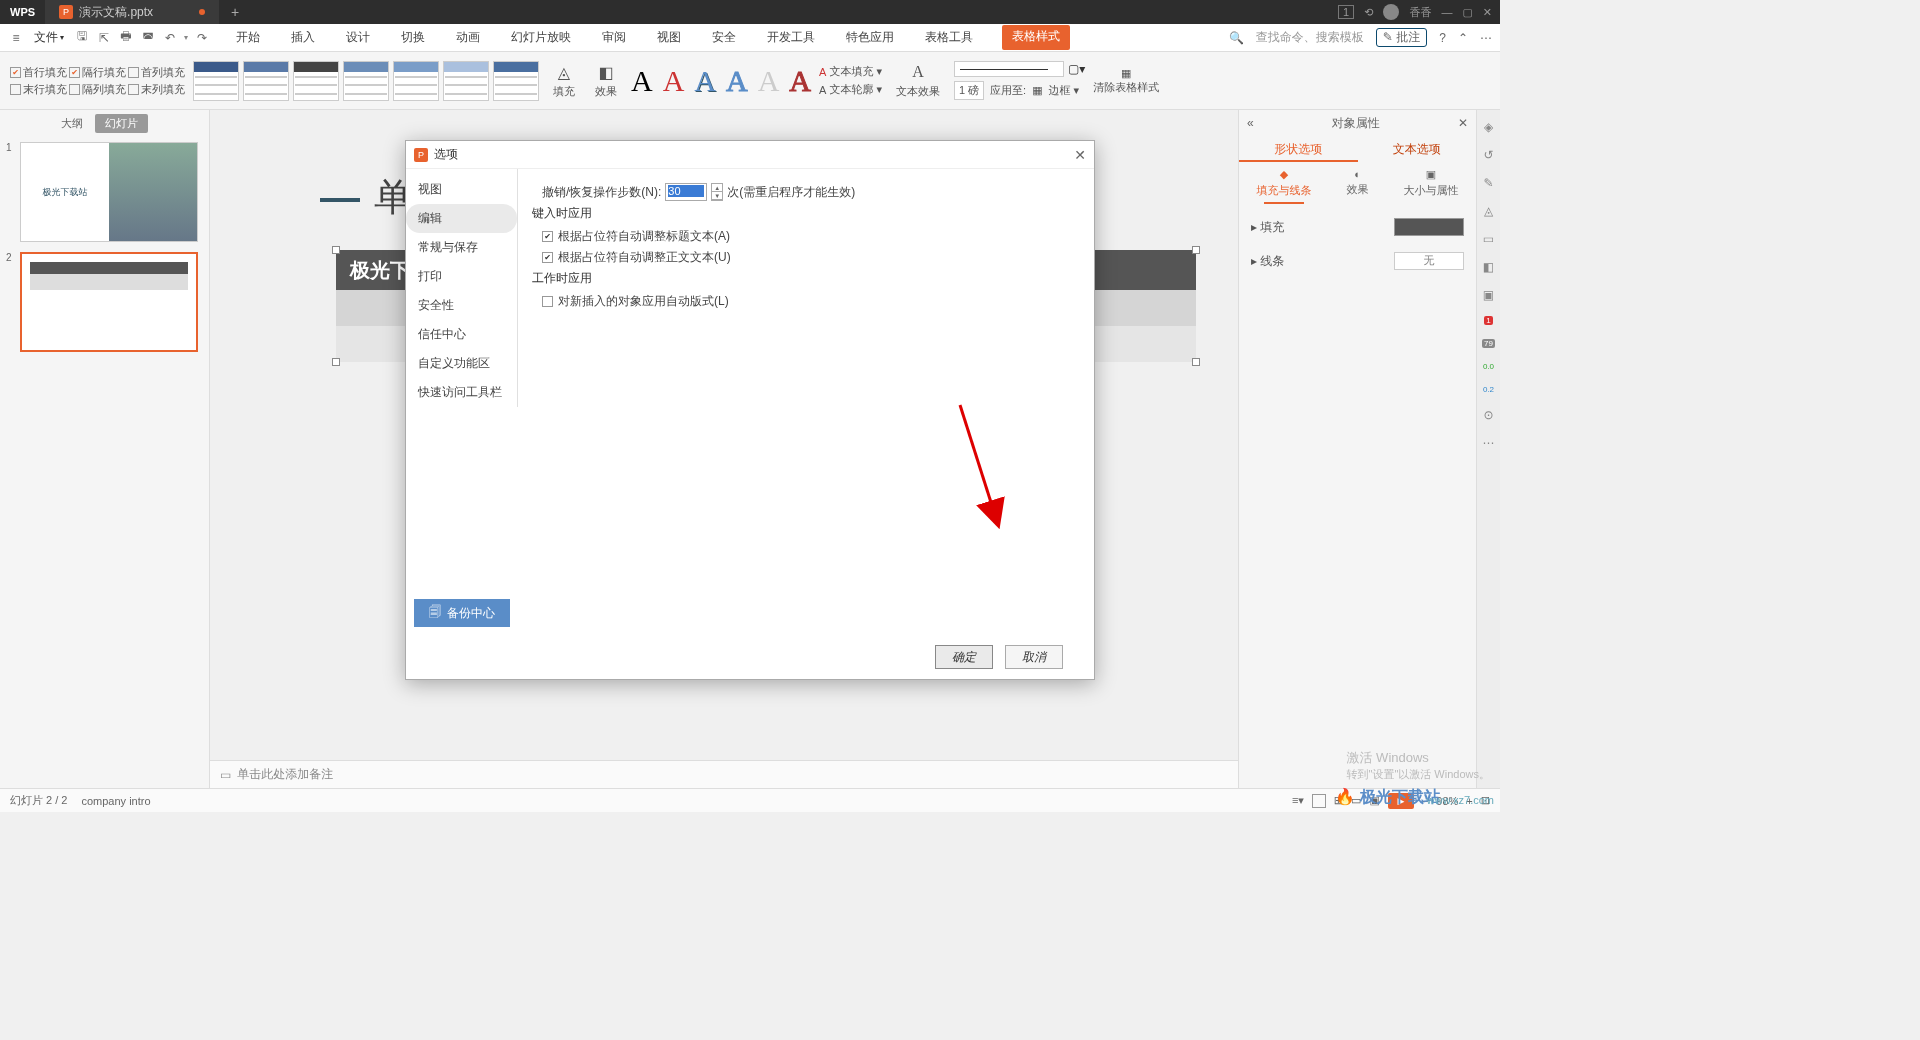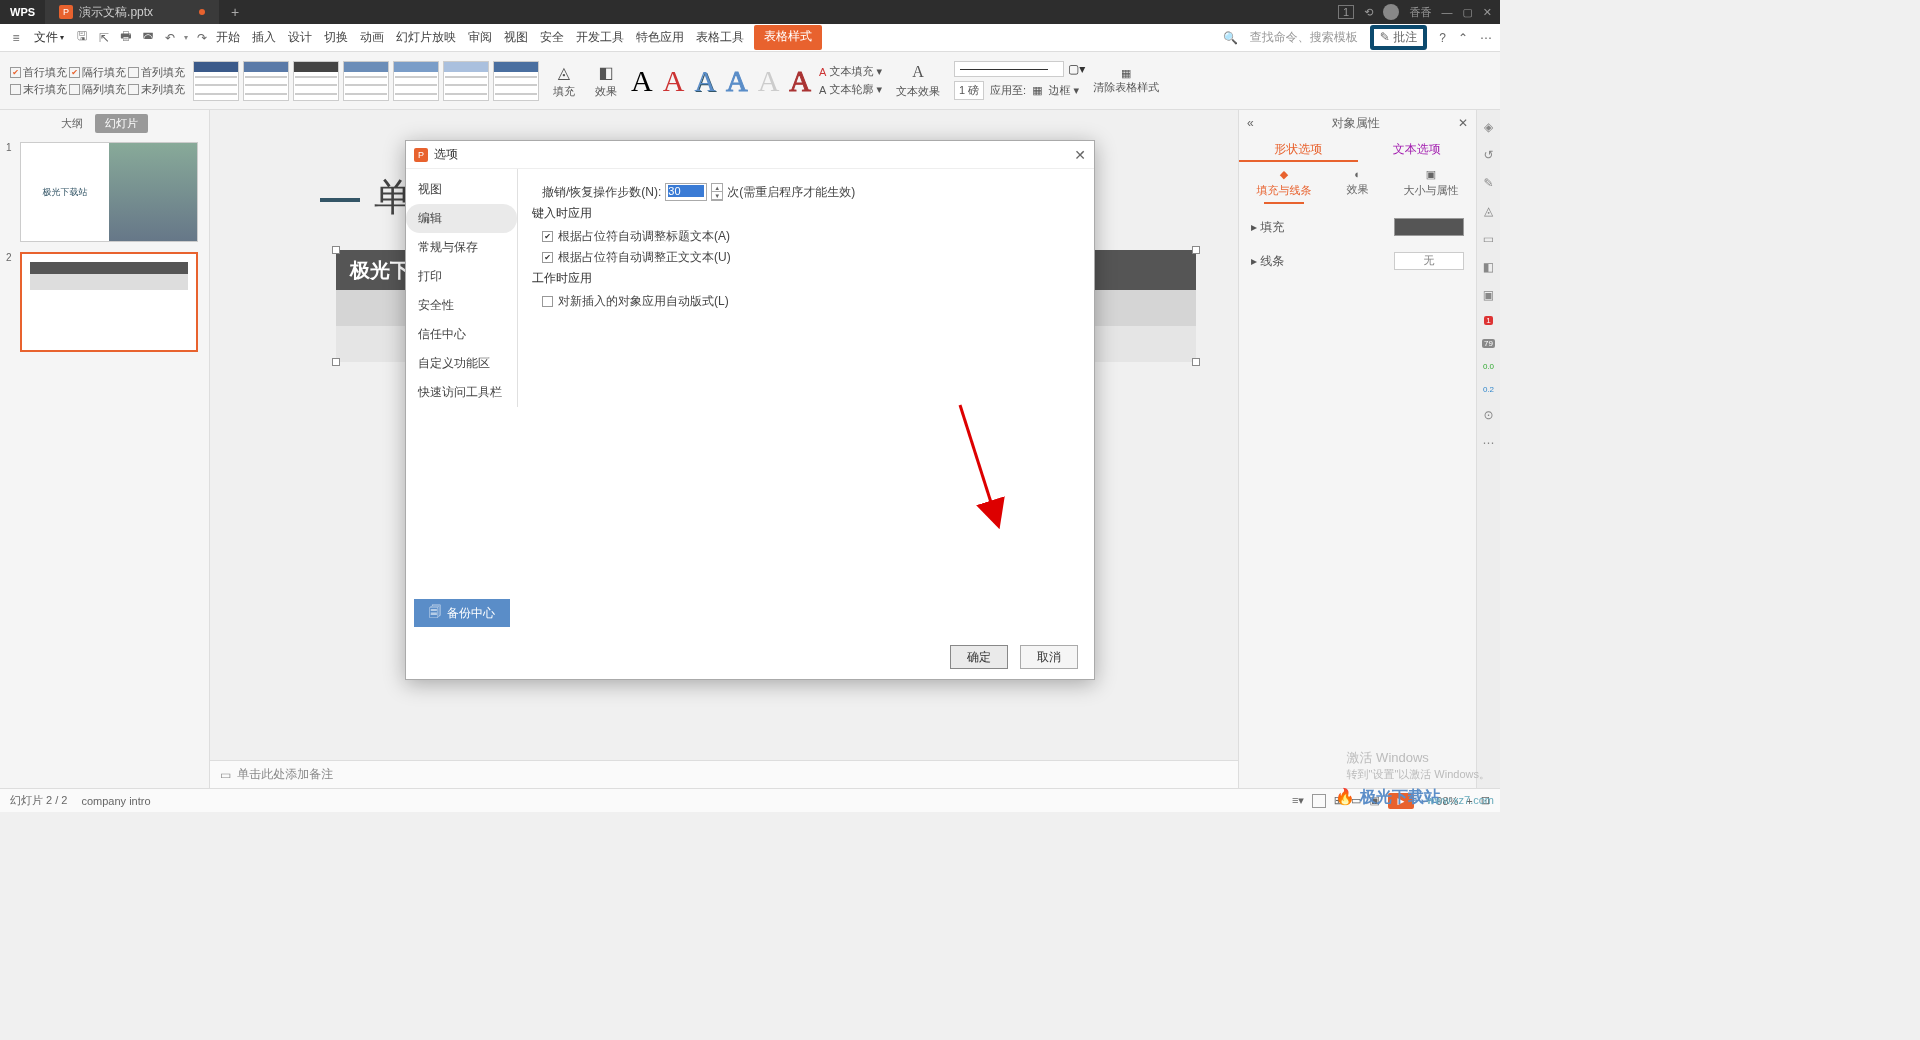"开始" .menu-tabs { gap: 8px -> 27px; margin-left: none -> 20px }
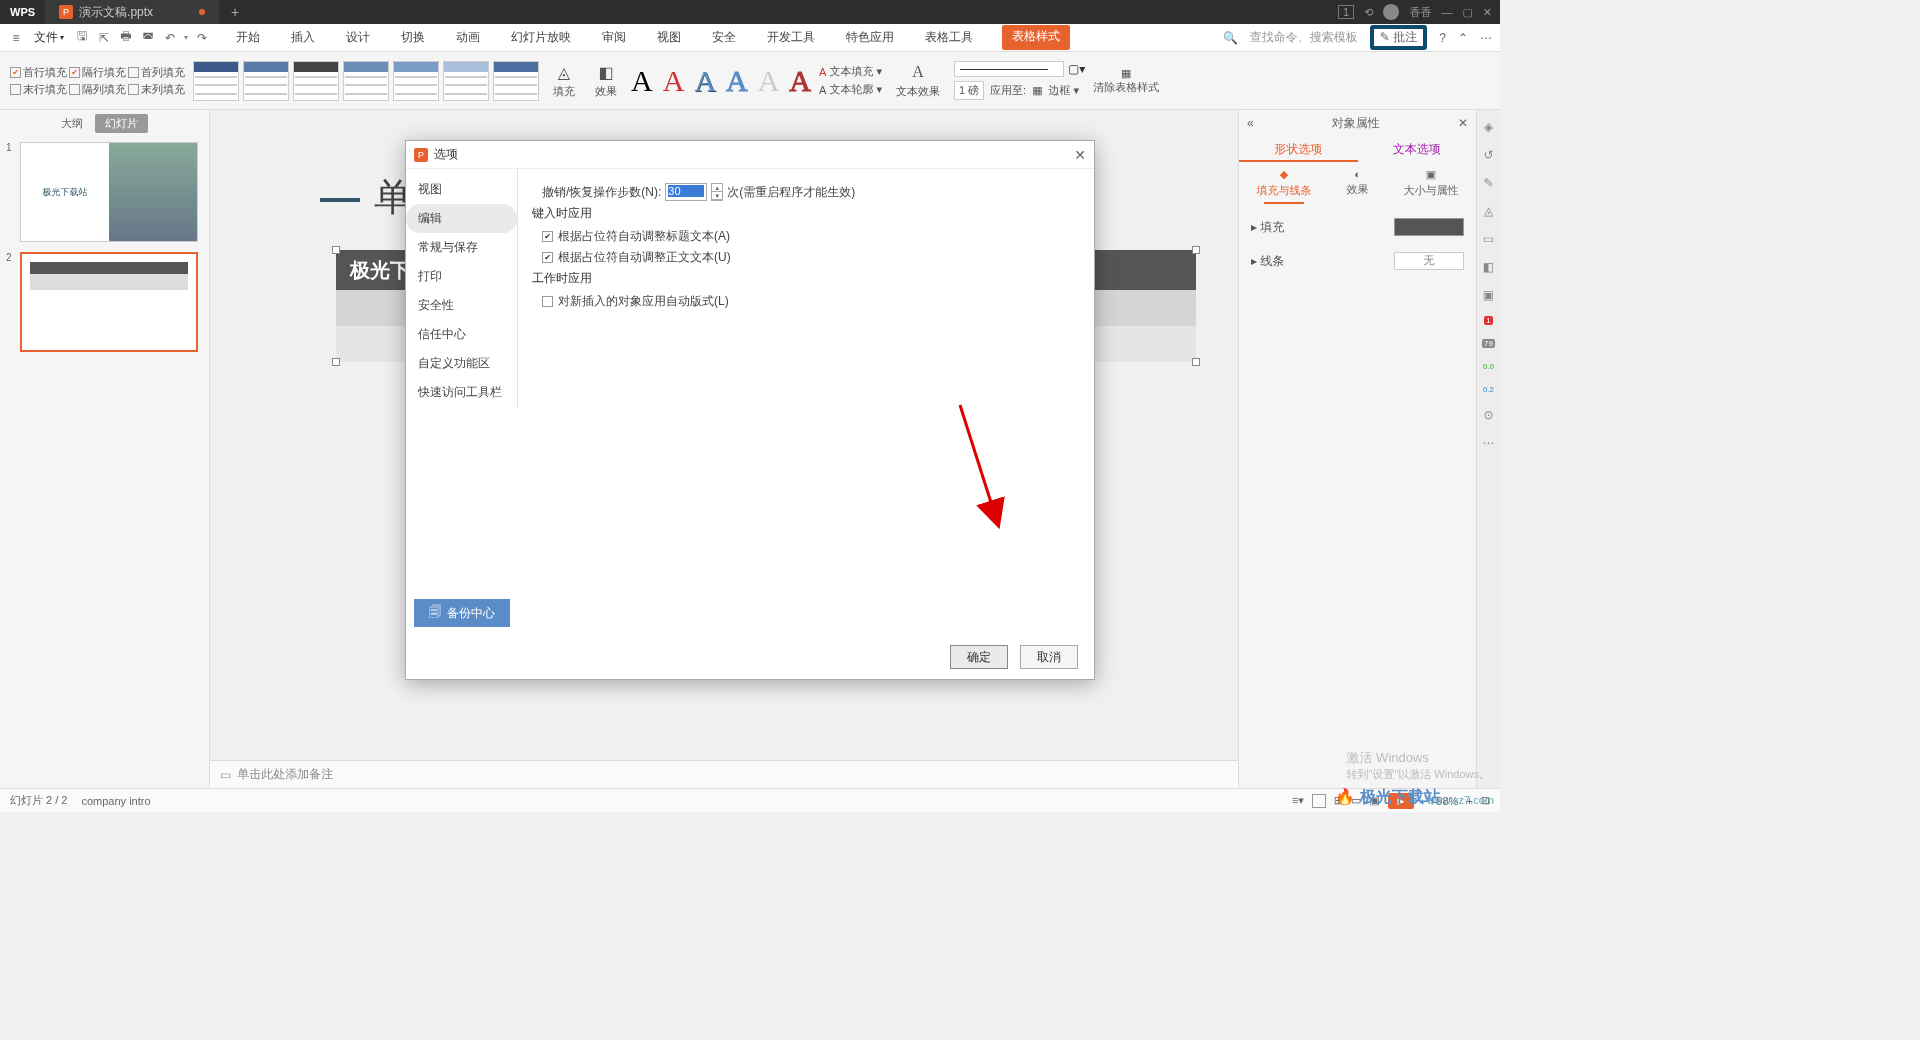"✎ 批注" span { border: 4px solid #0c4a6e -> 1px solid #0c4a6e }
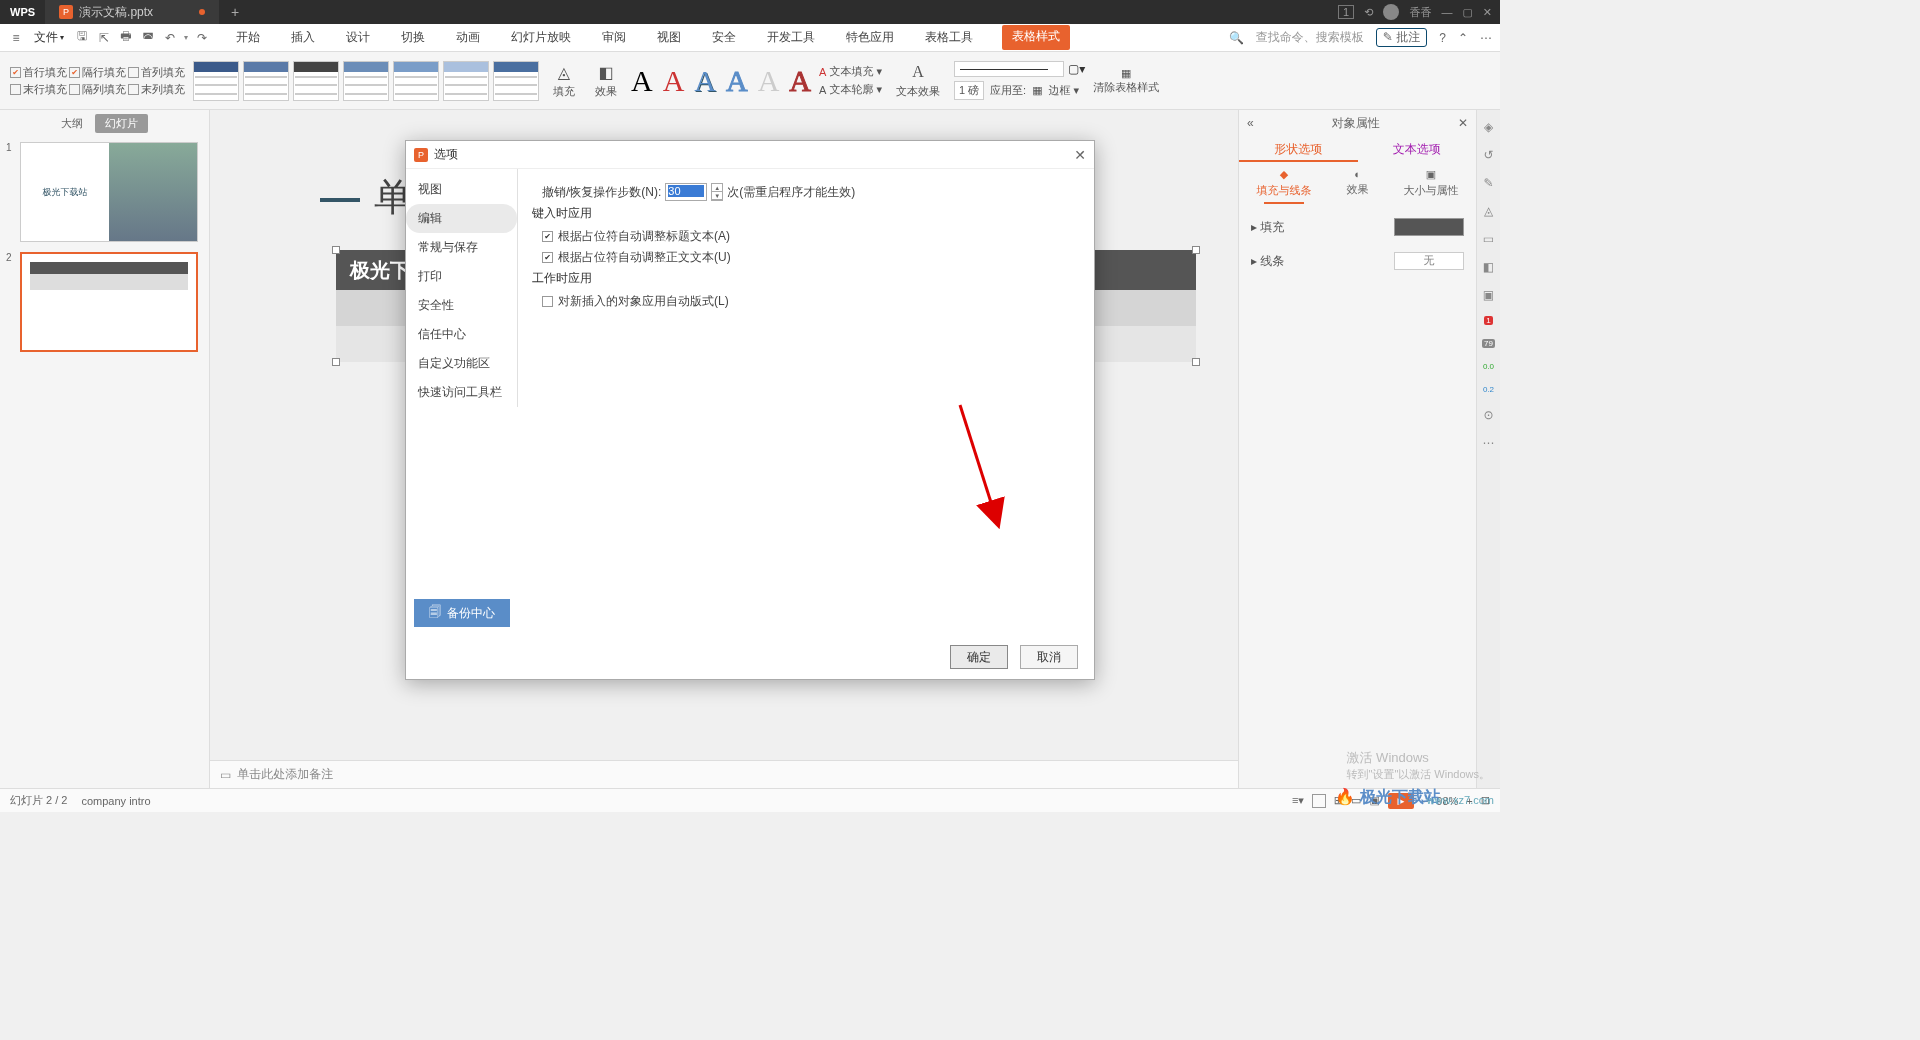"文本选项" .prop-tab { color: #a21caf -> #c2410c }
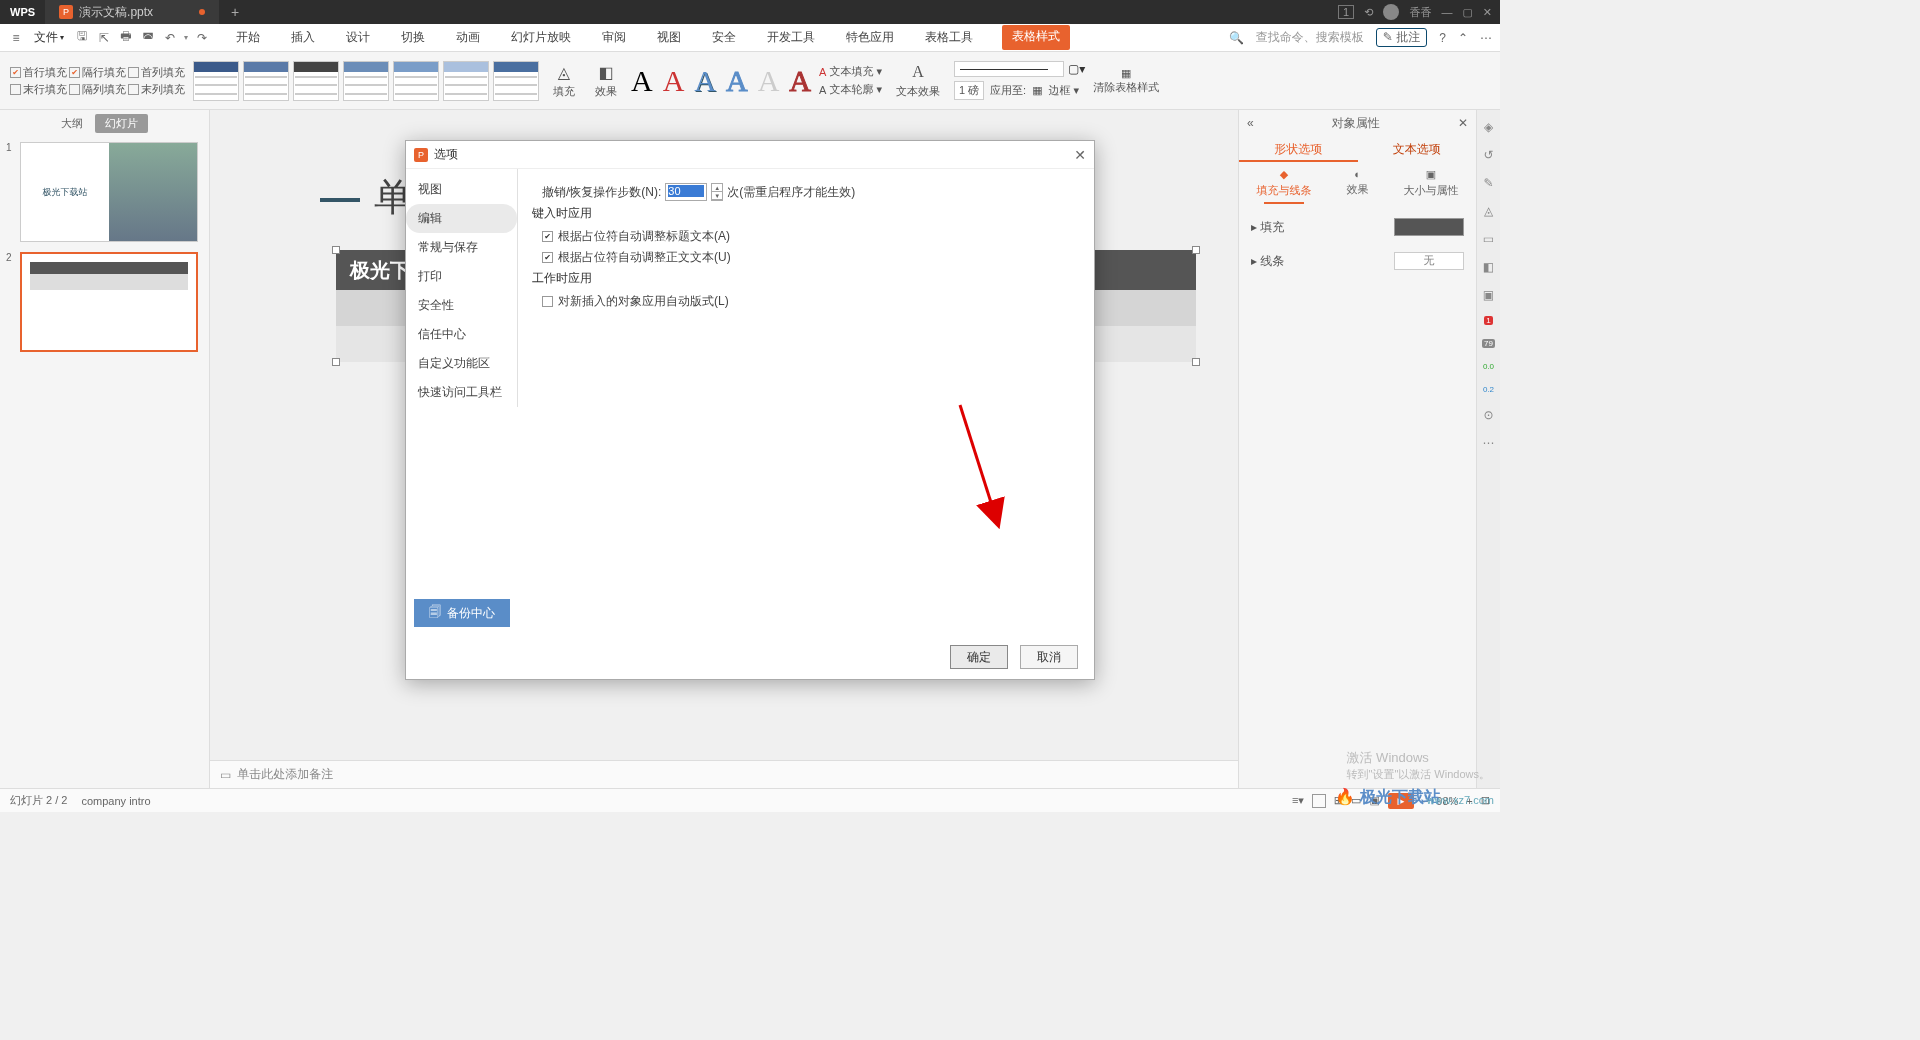"确定" .dlg-footer { font-style: none -> italic; padding: 0 16px -> 0 31px }
